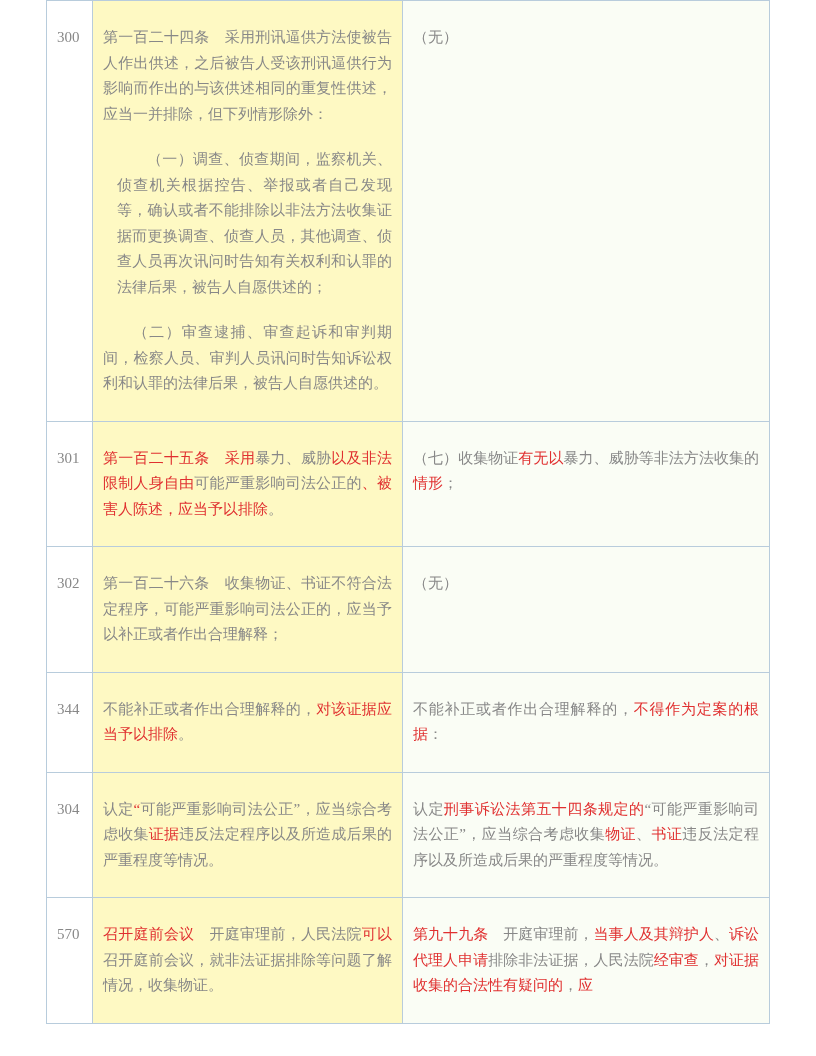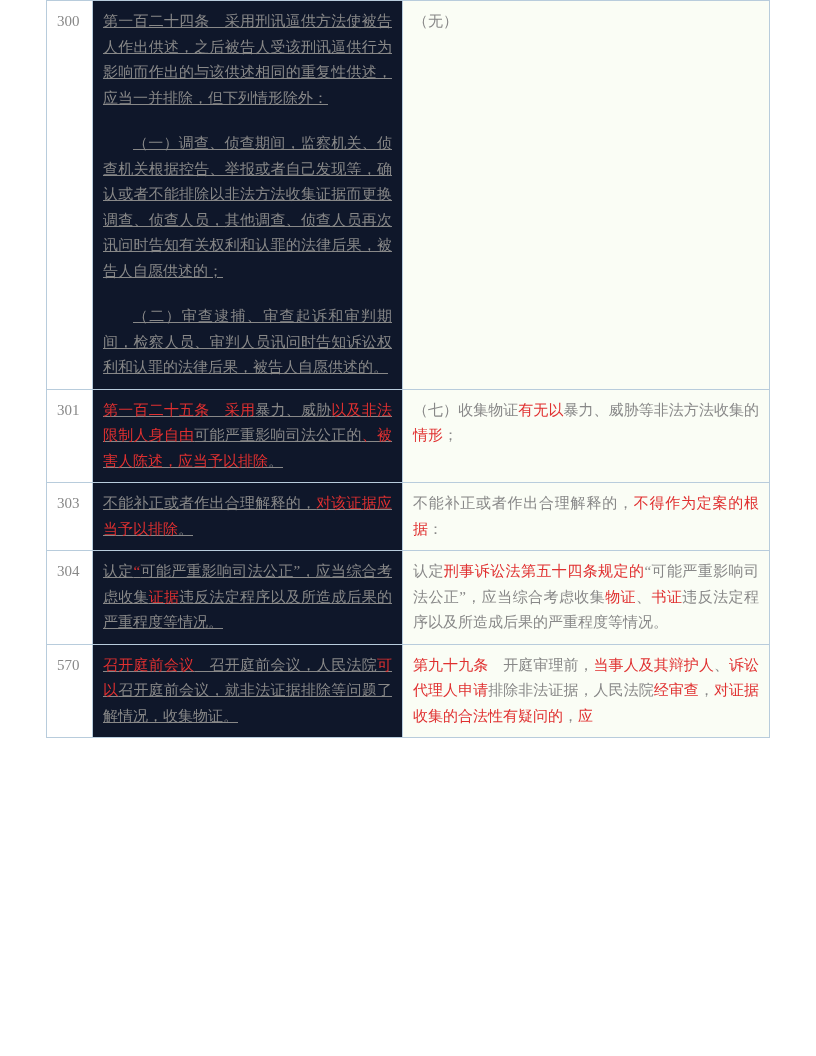"300" td { padding: 8px 10px -> 24px 10px }
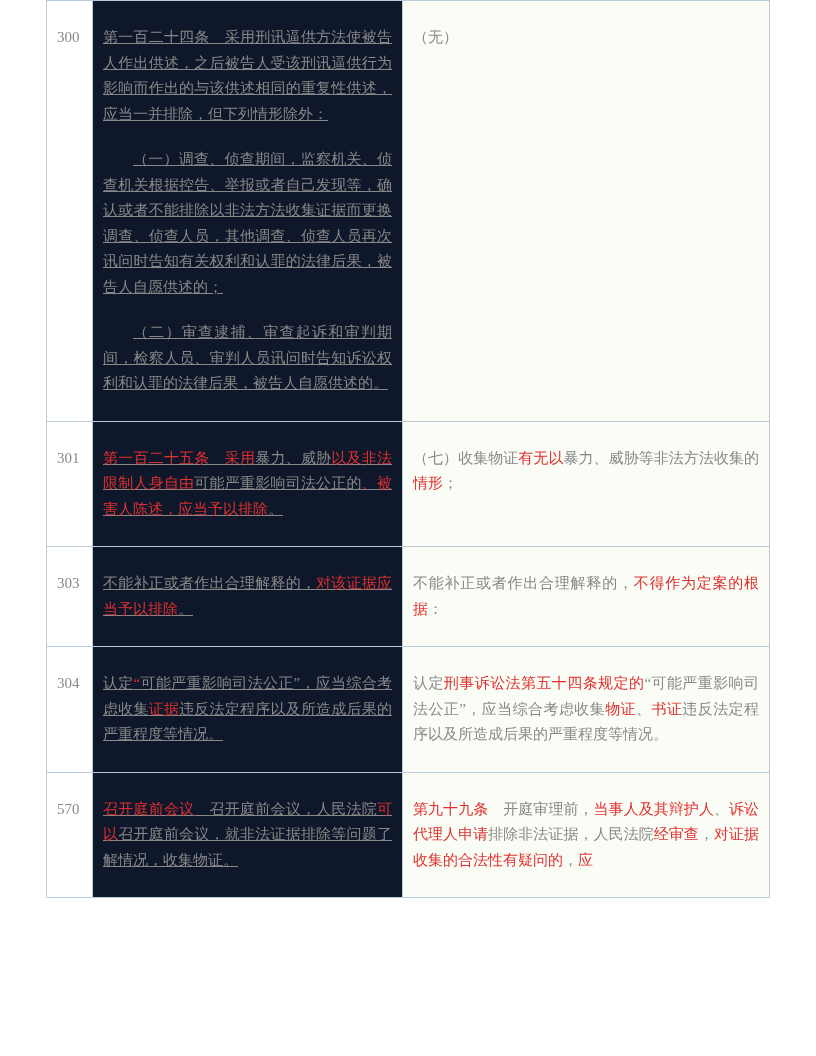"第一百二十四条" td.left { background: #0f172a -> #fef9c3; text-decoration: underline -> none }
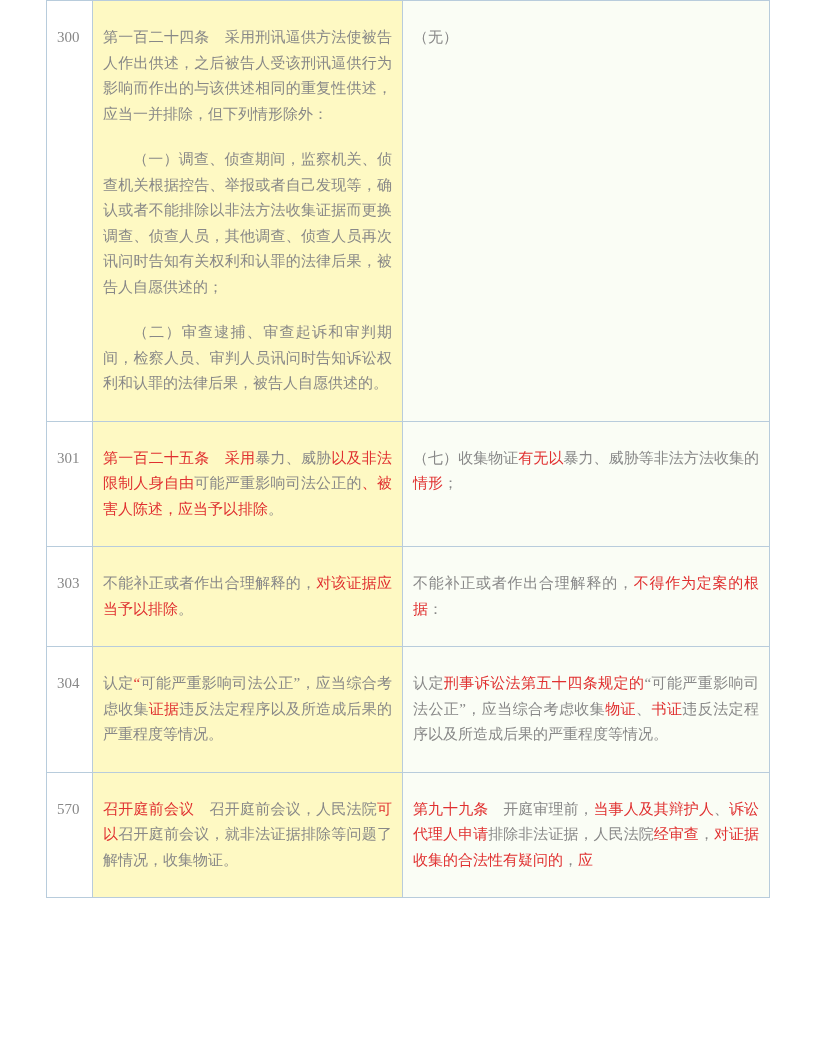"（一）调查、侦查期间，监察机关、侦查机关根据控告、举报或者自己发现等，确认或者不" p.indent { margin-left: none -> 14px }
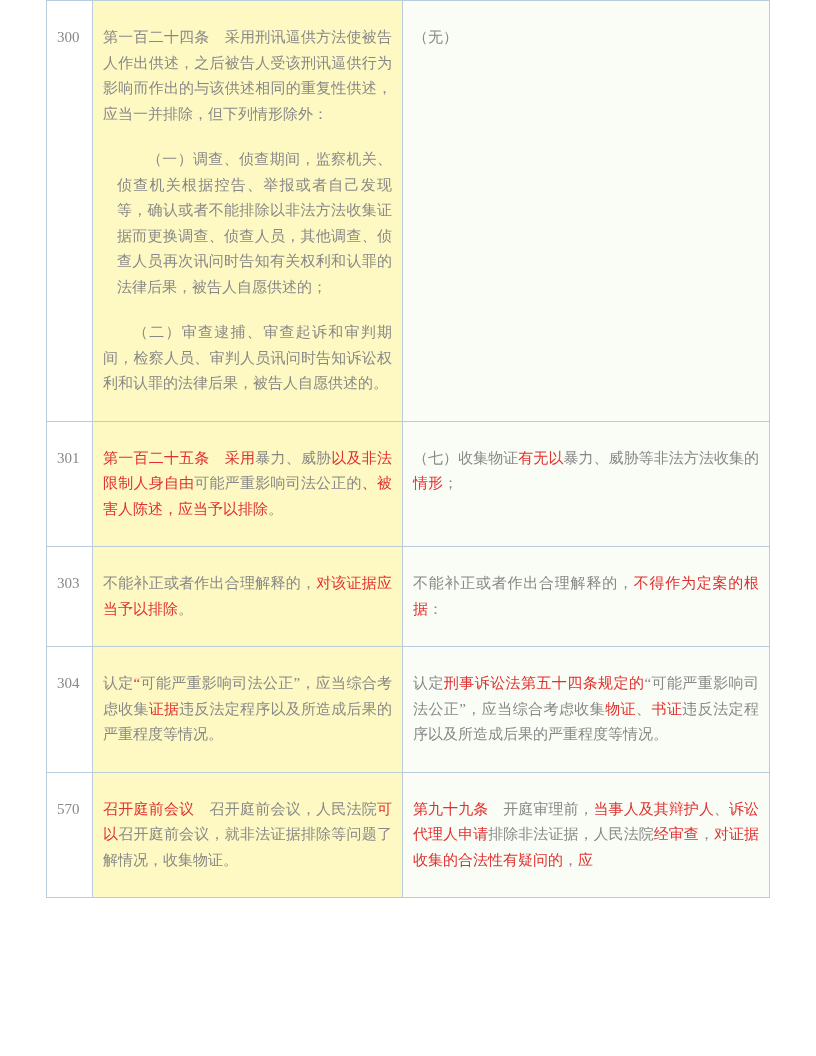"302" tr { html: none -> <tr> <td>302</td> <td> <p><span>第一百二十六条 收集物证、书证不符合法定程序，可能严重影响司法公正的，应当予以补正或者作出合理解释；</span></p> </td> <td> <p><span>（无）</span></p> </td> </tr> }
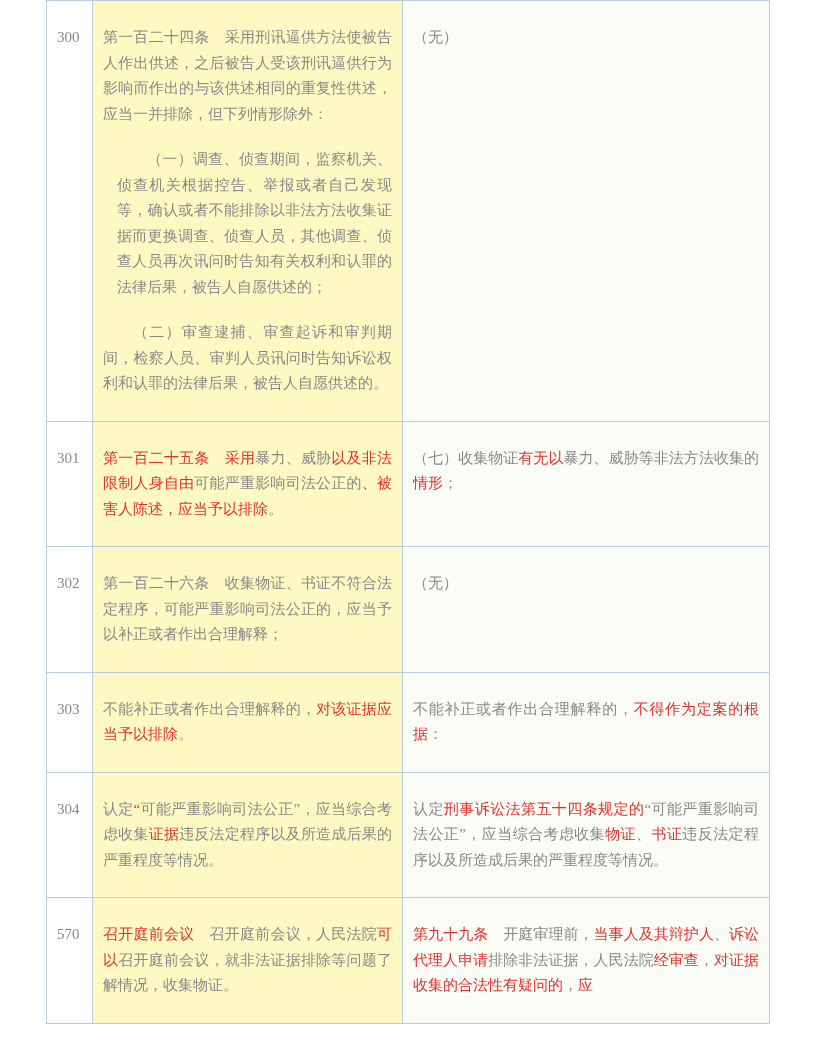"303" td.num { text: 303 -> 344 }
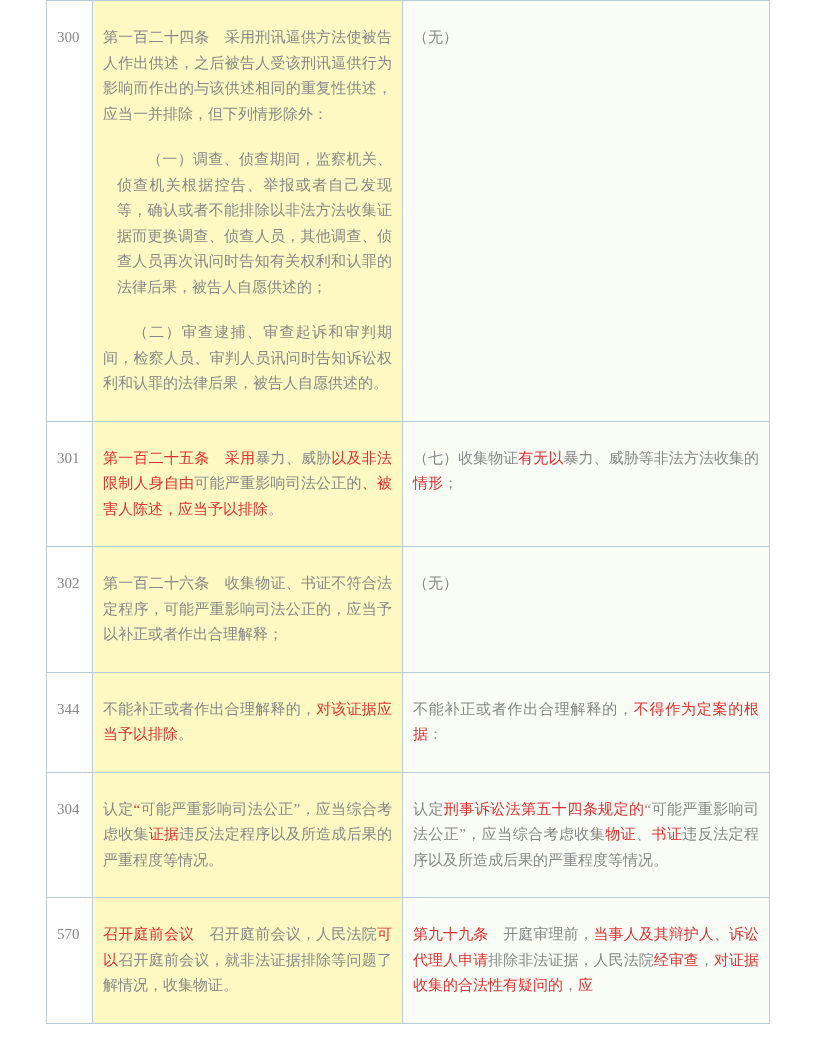"召开庭前会议，人民法院" span { text: 召开庭前会议 -> 开庭审理前 }
